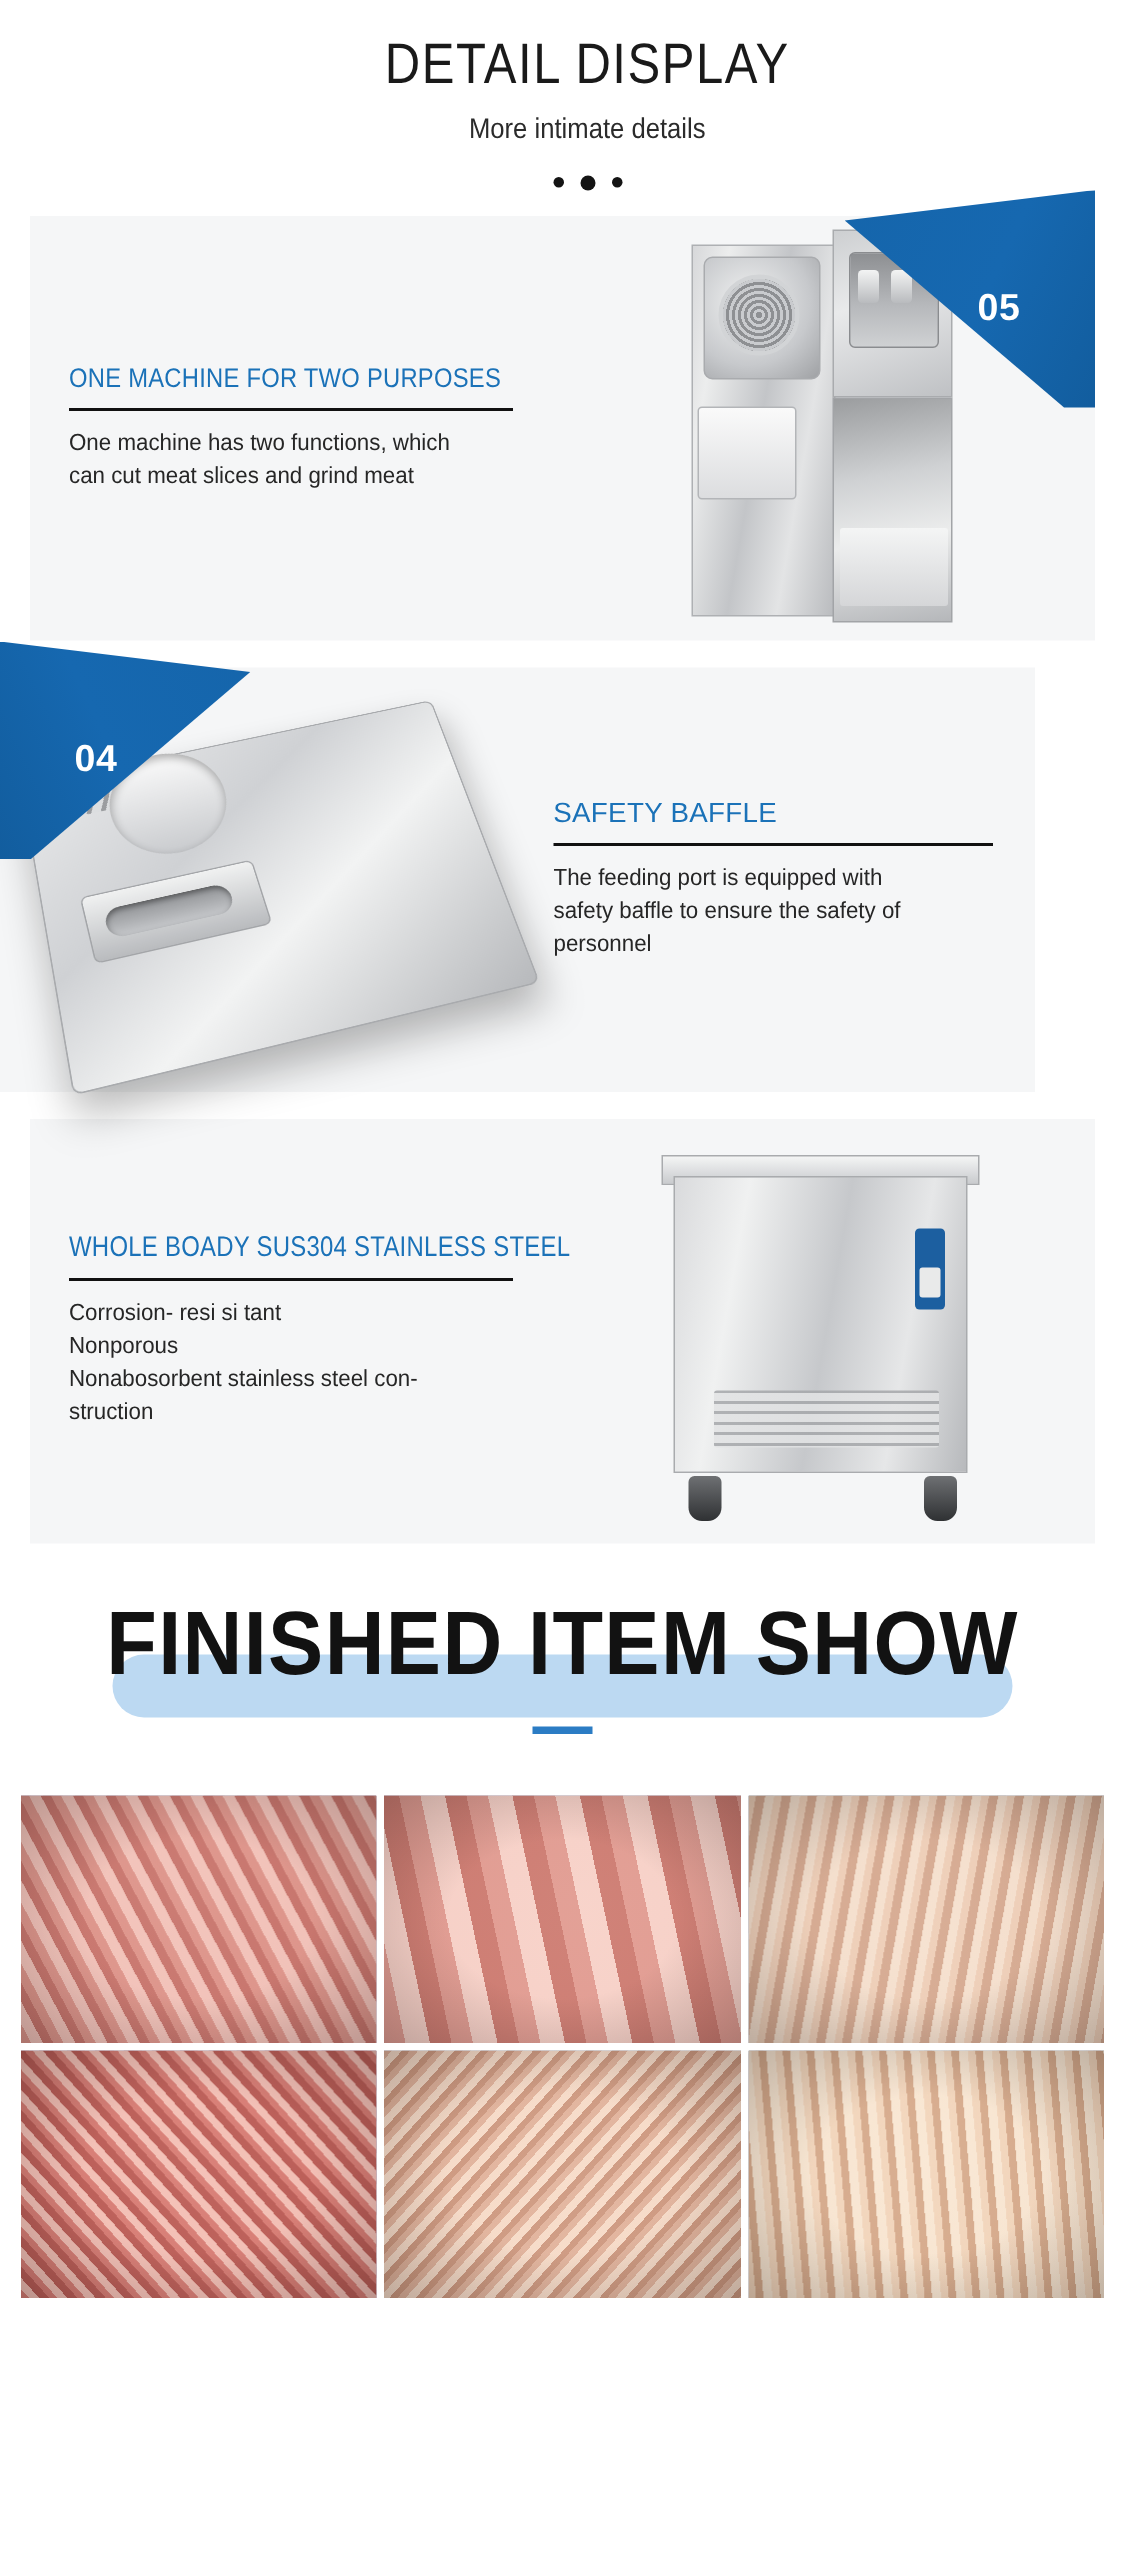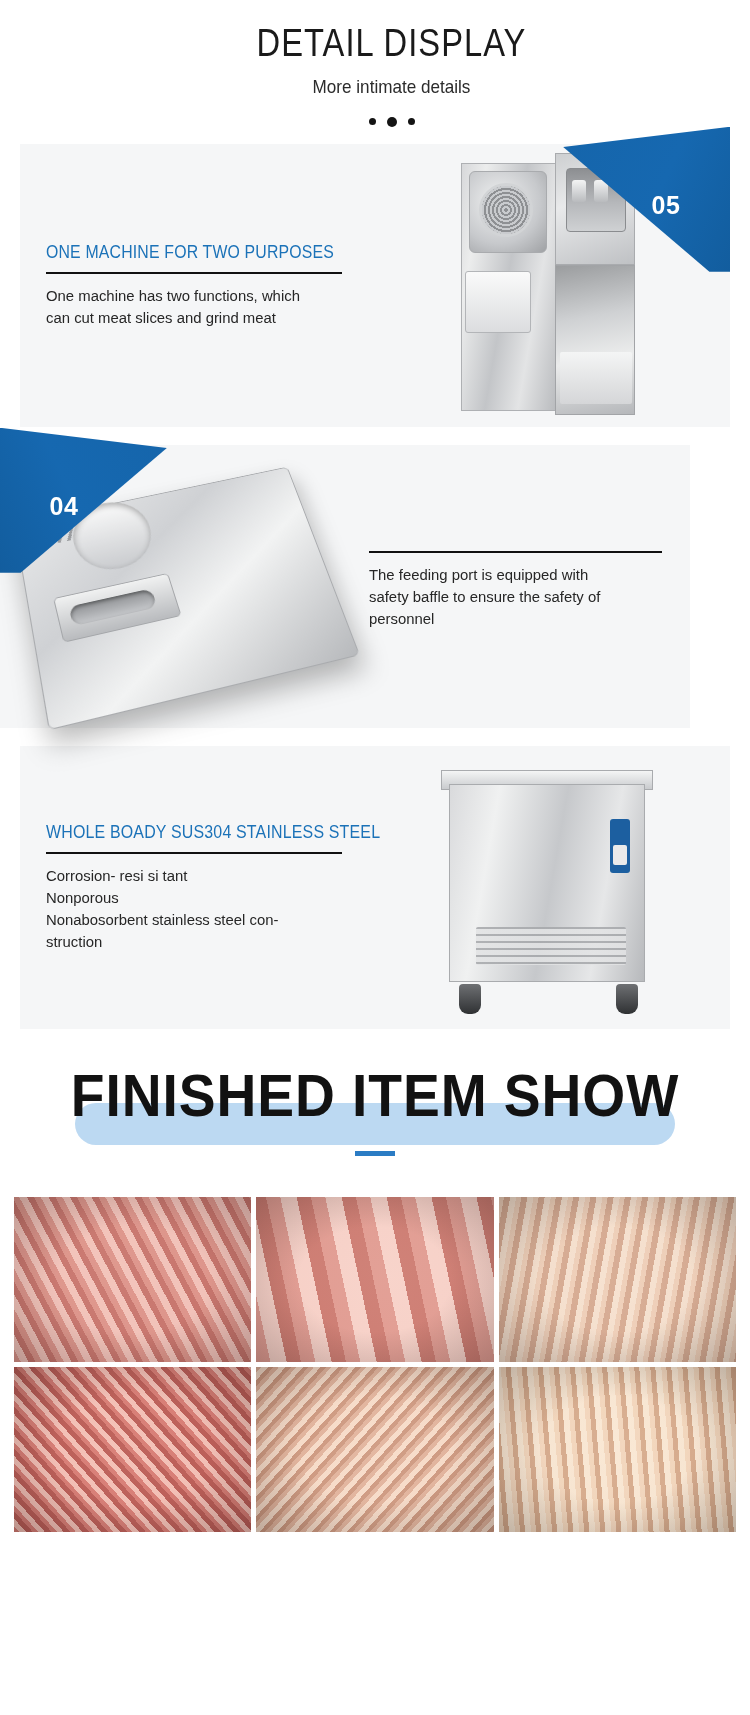"SAFETY BAFFLE" div.feat-title { html: none -> <div>SAFETY BAFFLE</div> }
